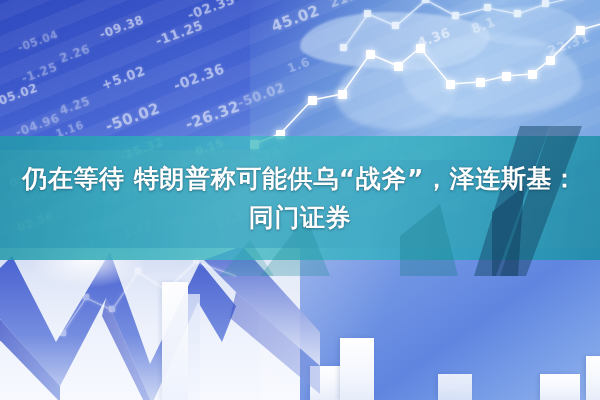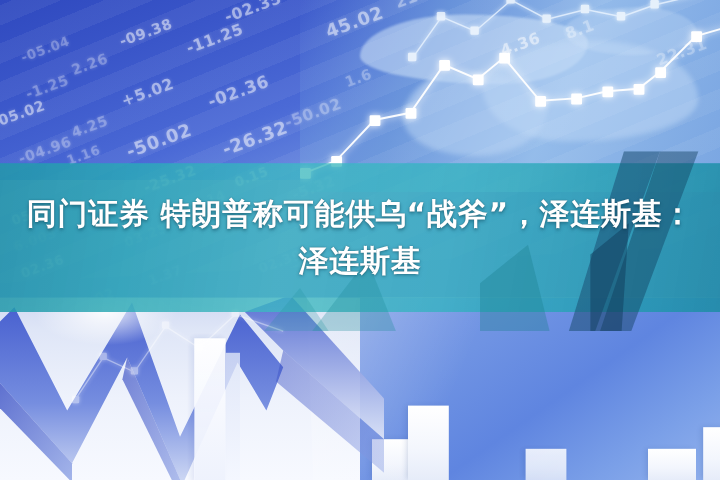"同门证券 特朗普称可能供乌“战斧”，泽连斯基：" span.l1 { text: 同门证券 -> 仍在等待 }
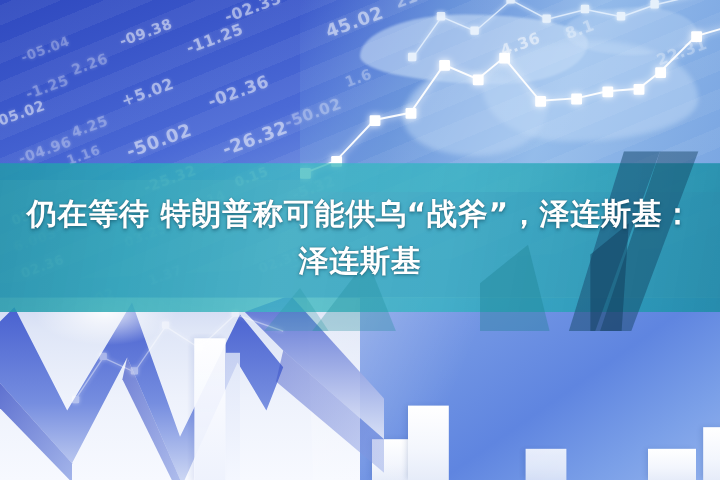"泽连斯基" span.l2 { text: 泽连斯基 -> 同门证券 }
